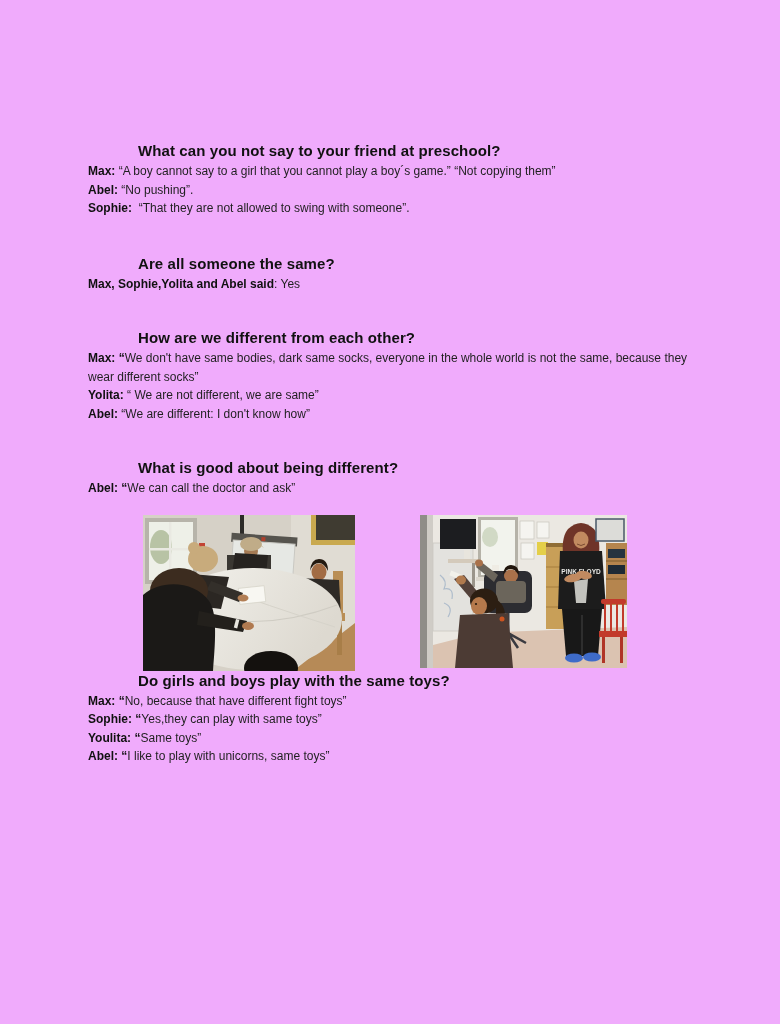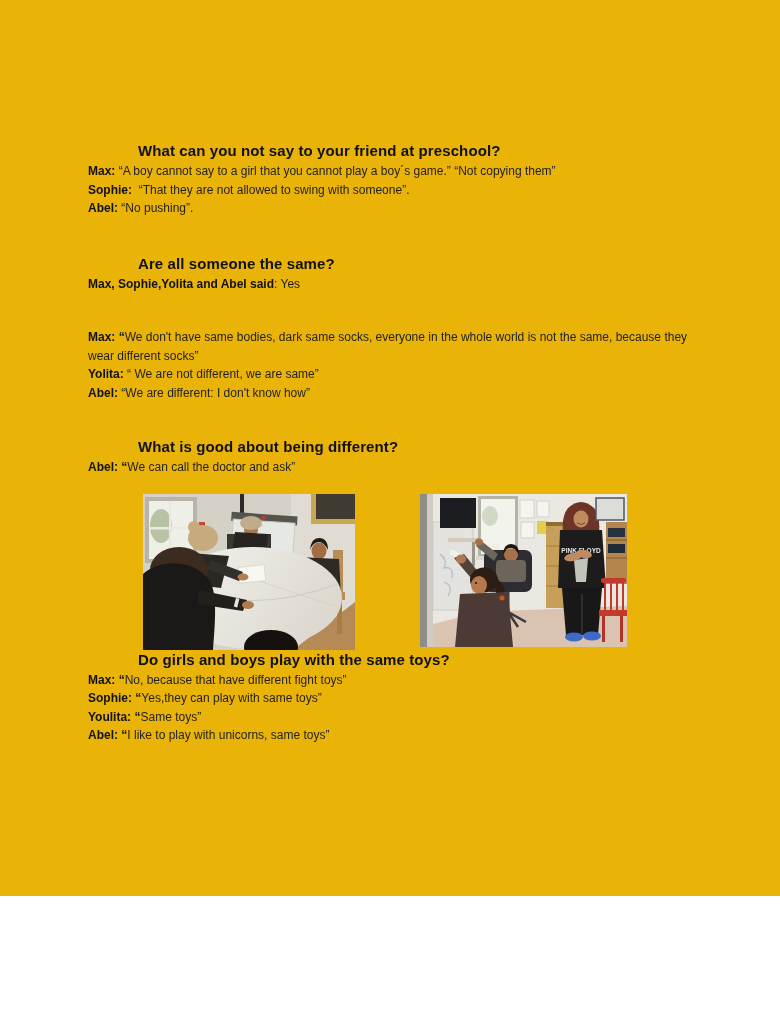"What can you not say" .page { background: #eab308 -> #f0abfc; height: 896px -> 1024px }
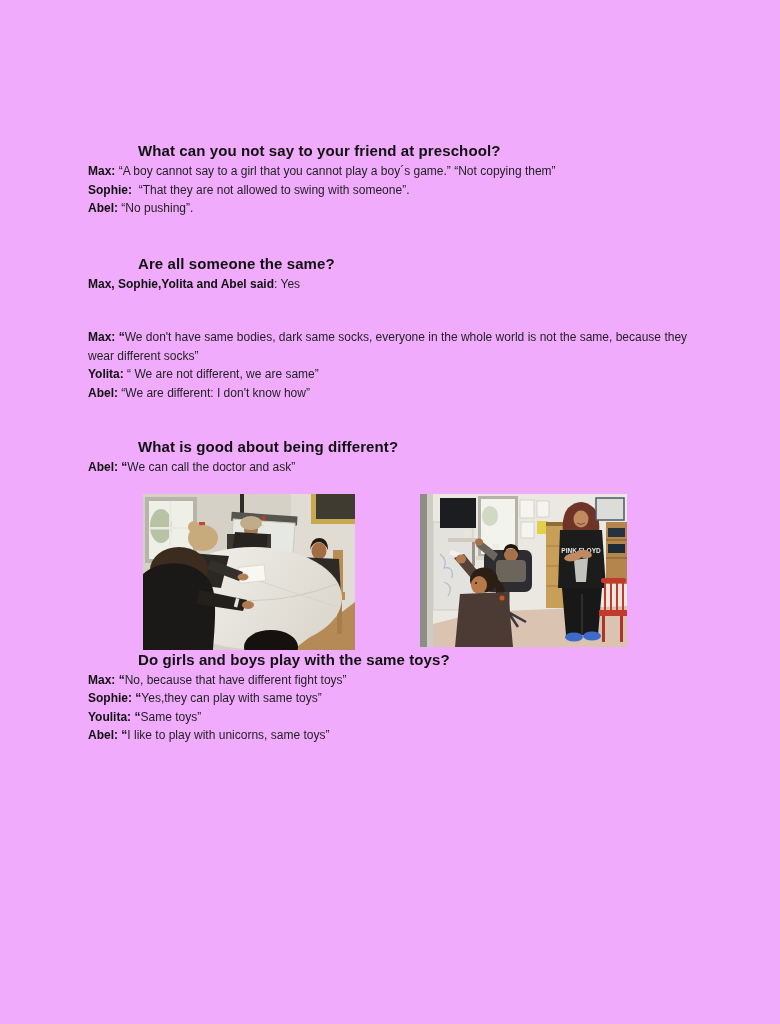"Sophie: “That they are not" p.line { order: before "Abel: “No pushing”." -> after "Abel: “No pushing”." }
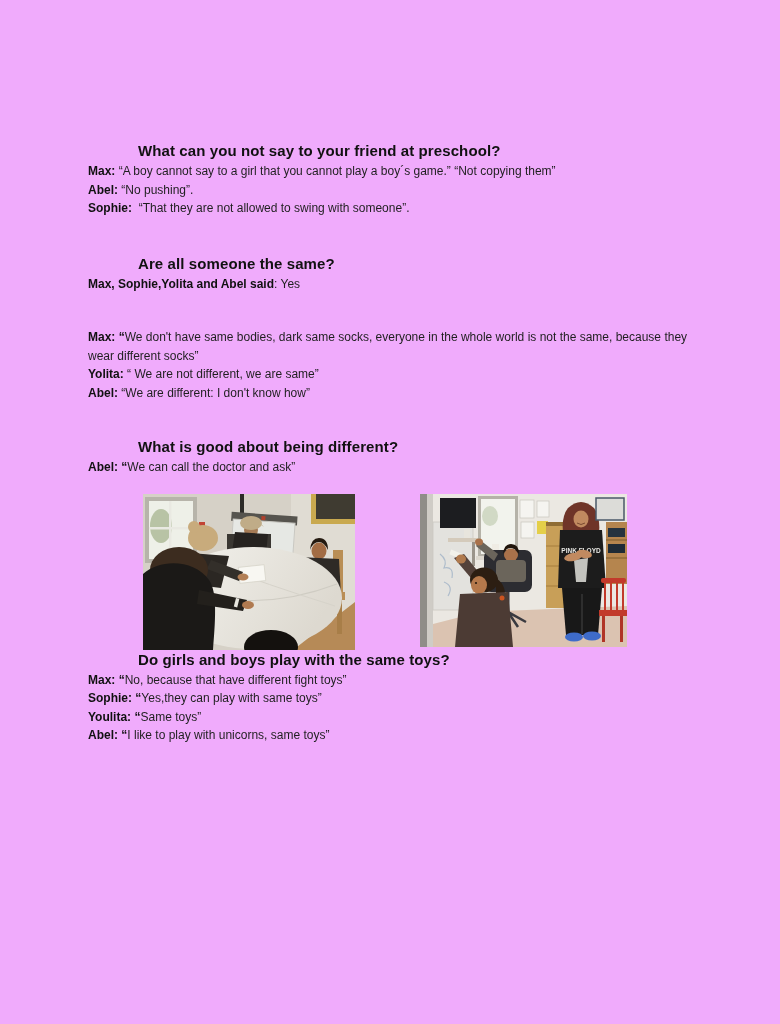"How are we different from" h2.heading { html: none -> <h2>How are we different from each other?</h2> }
